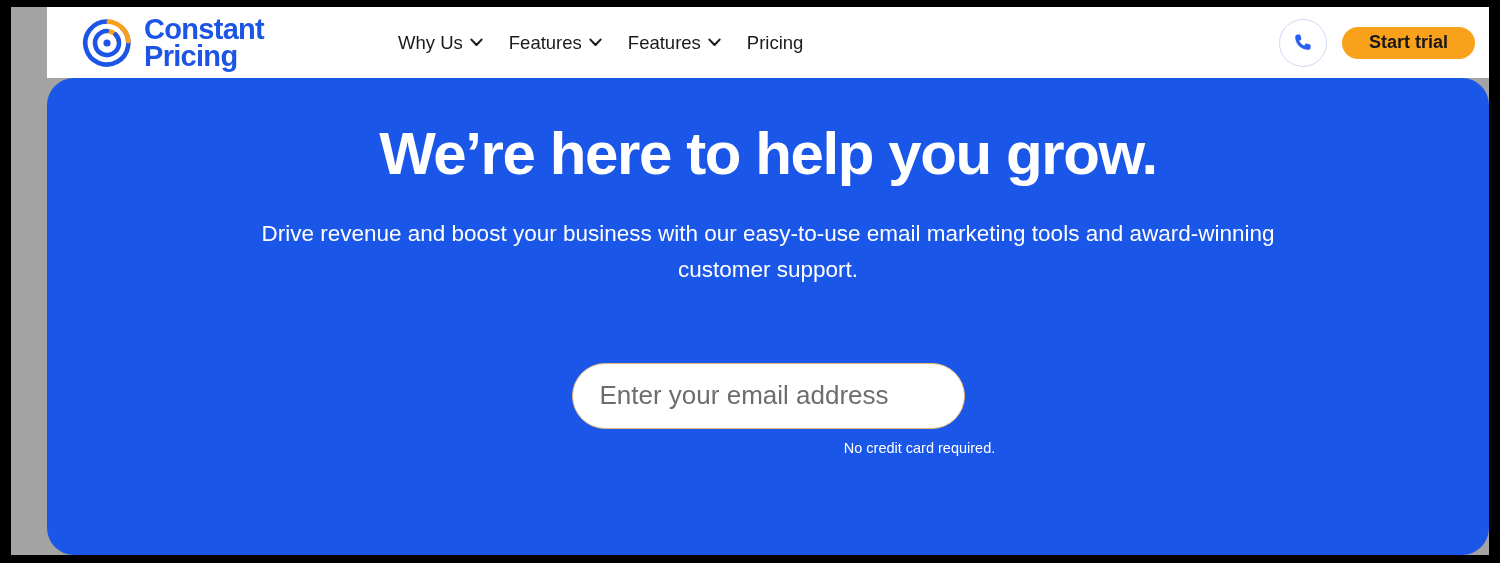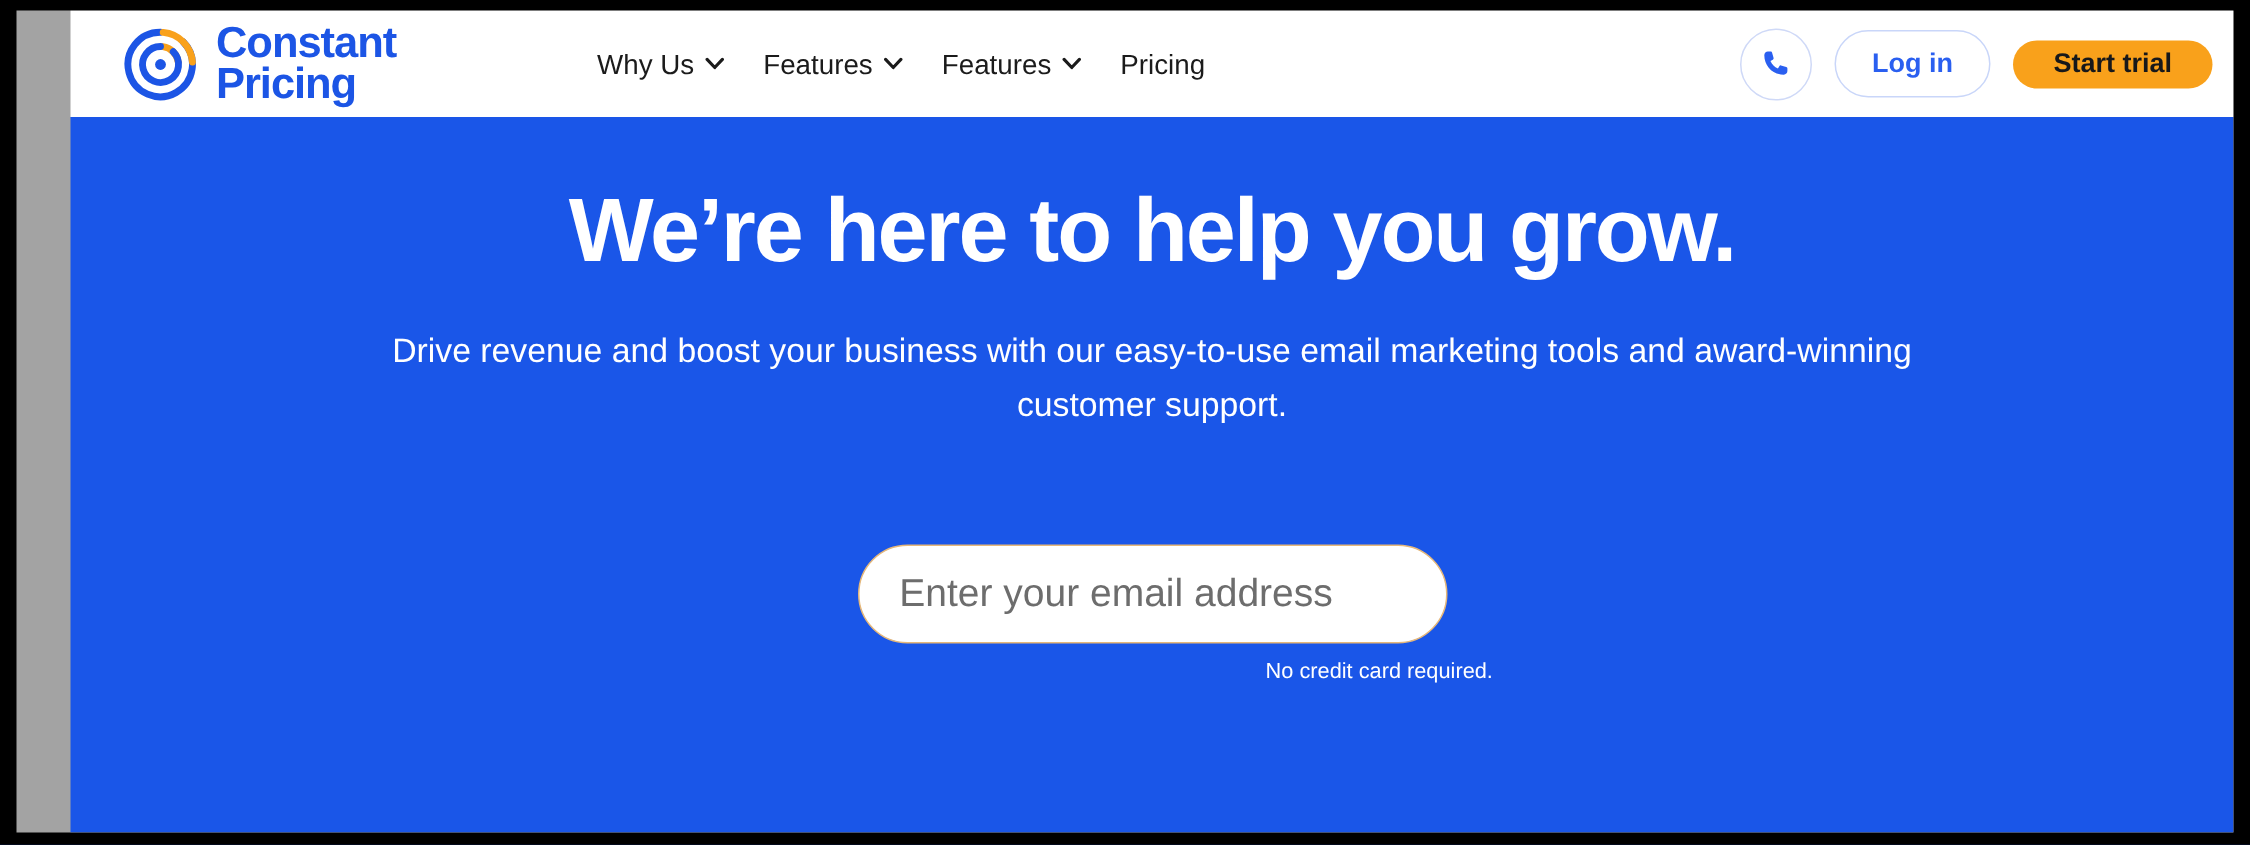"Log in" button.login-btn { html: <button>Log in</button> -> none }
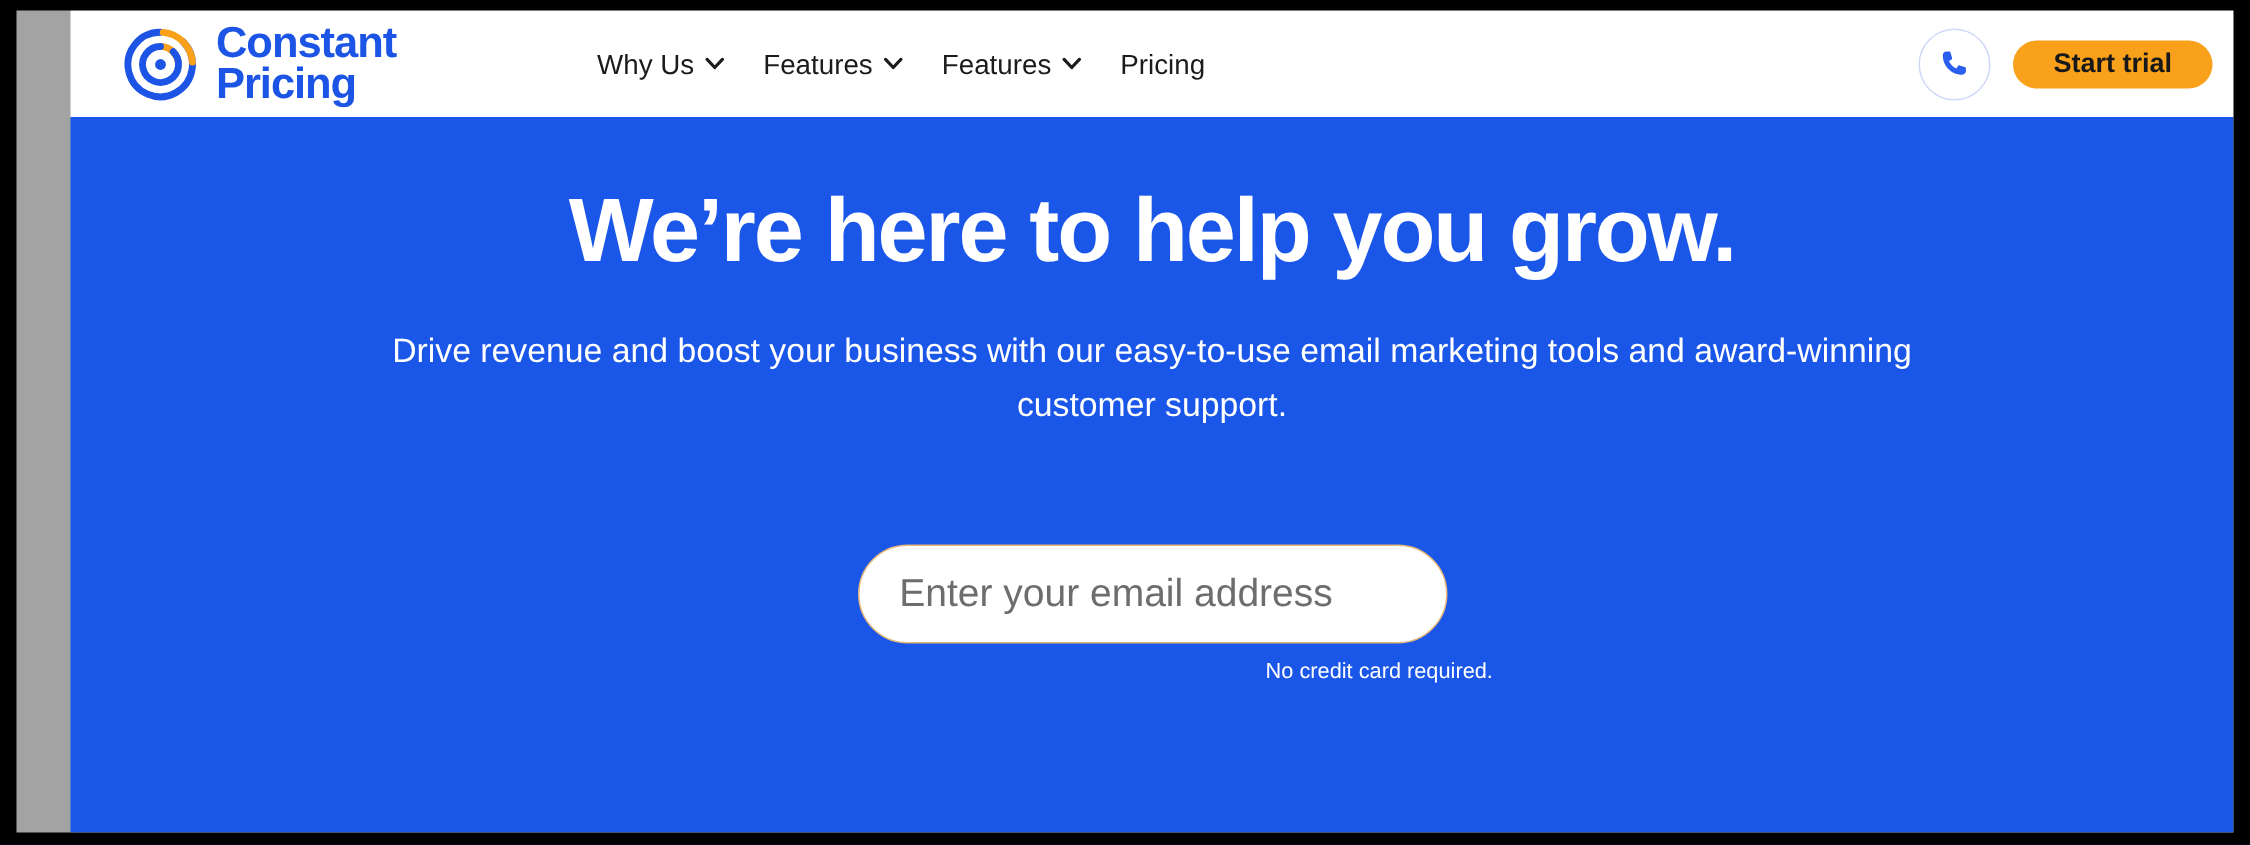"We’re here to help you" .hero { border-radius: none -> 27px }
